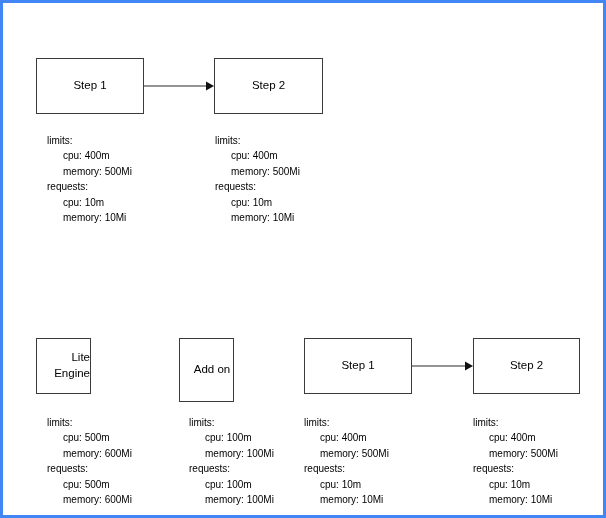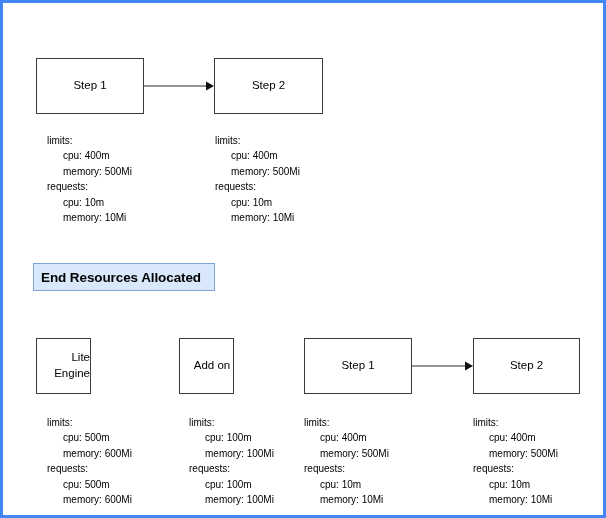"End Resources Allocated" div.banner { html: <div>End Resources Allocated</div> -> none }
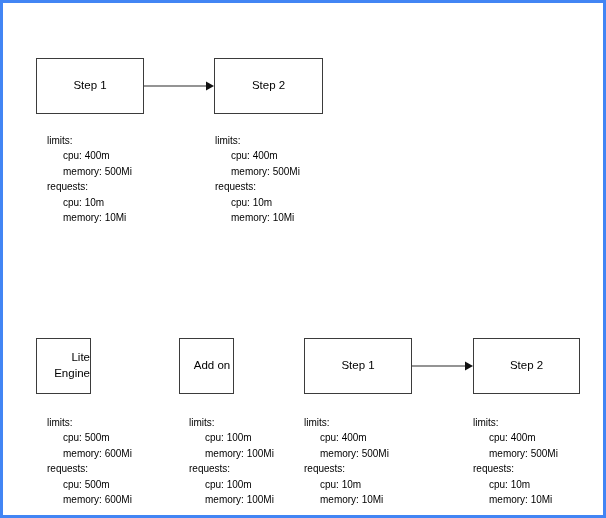"Add on" div.node { height: 56px -> 64px }
